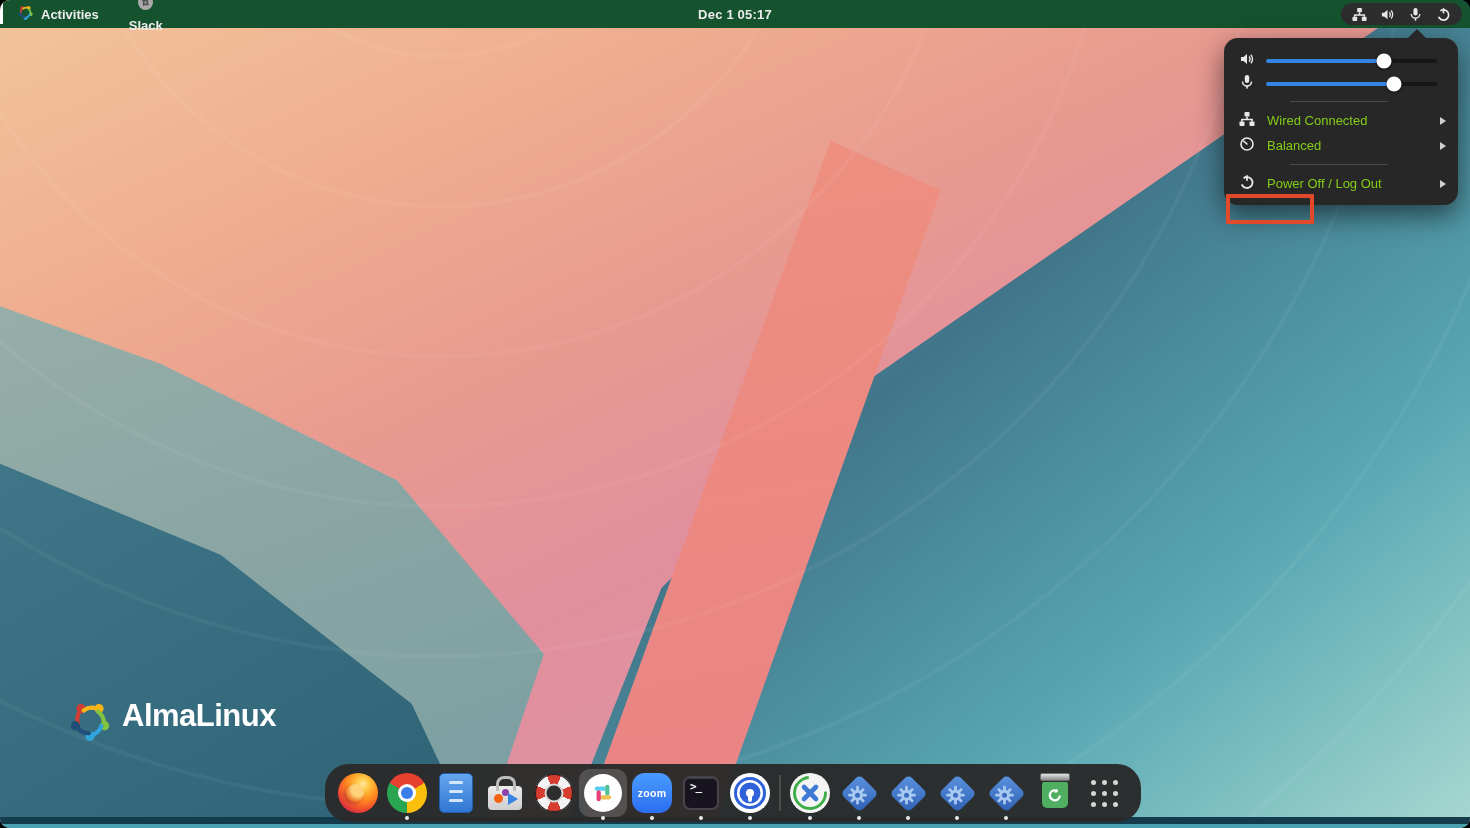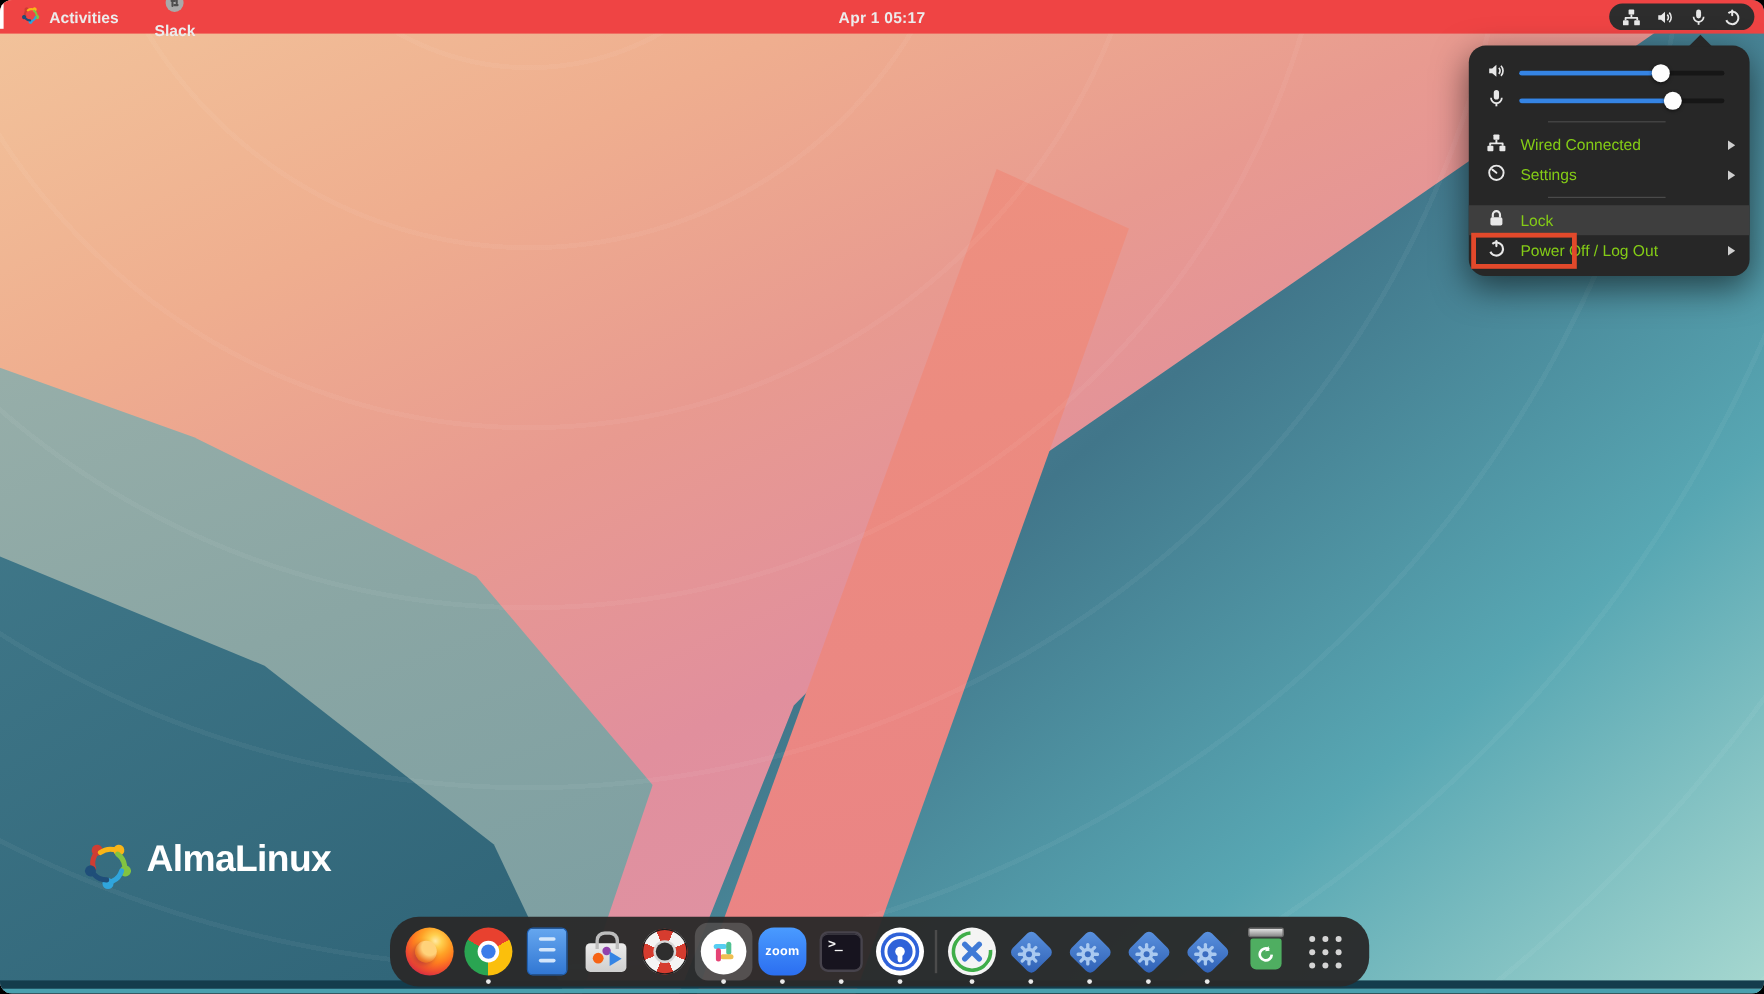"Activities" .topbar { background: #ef4444 -> #14532d }
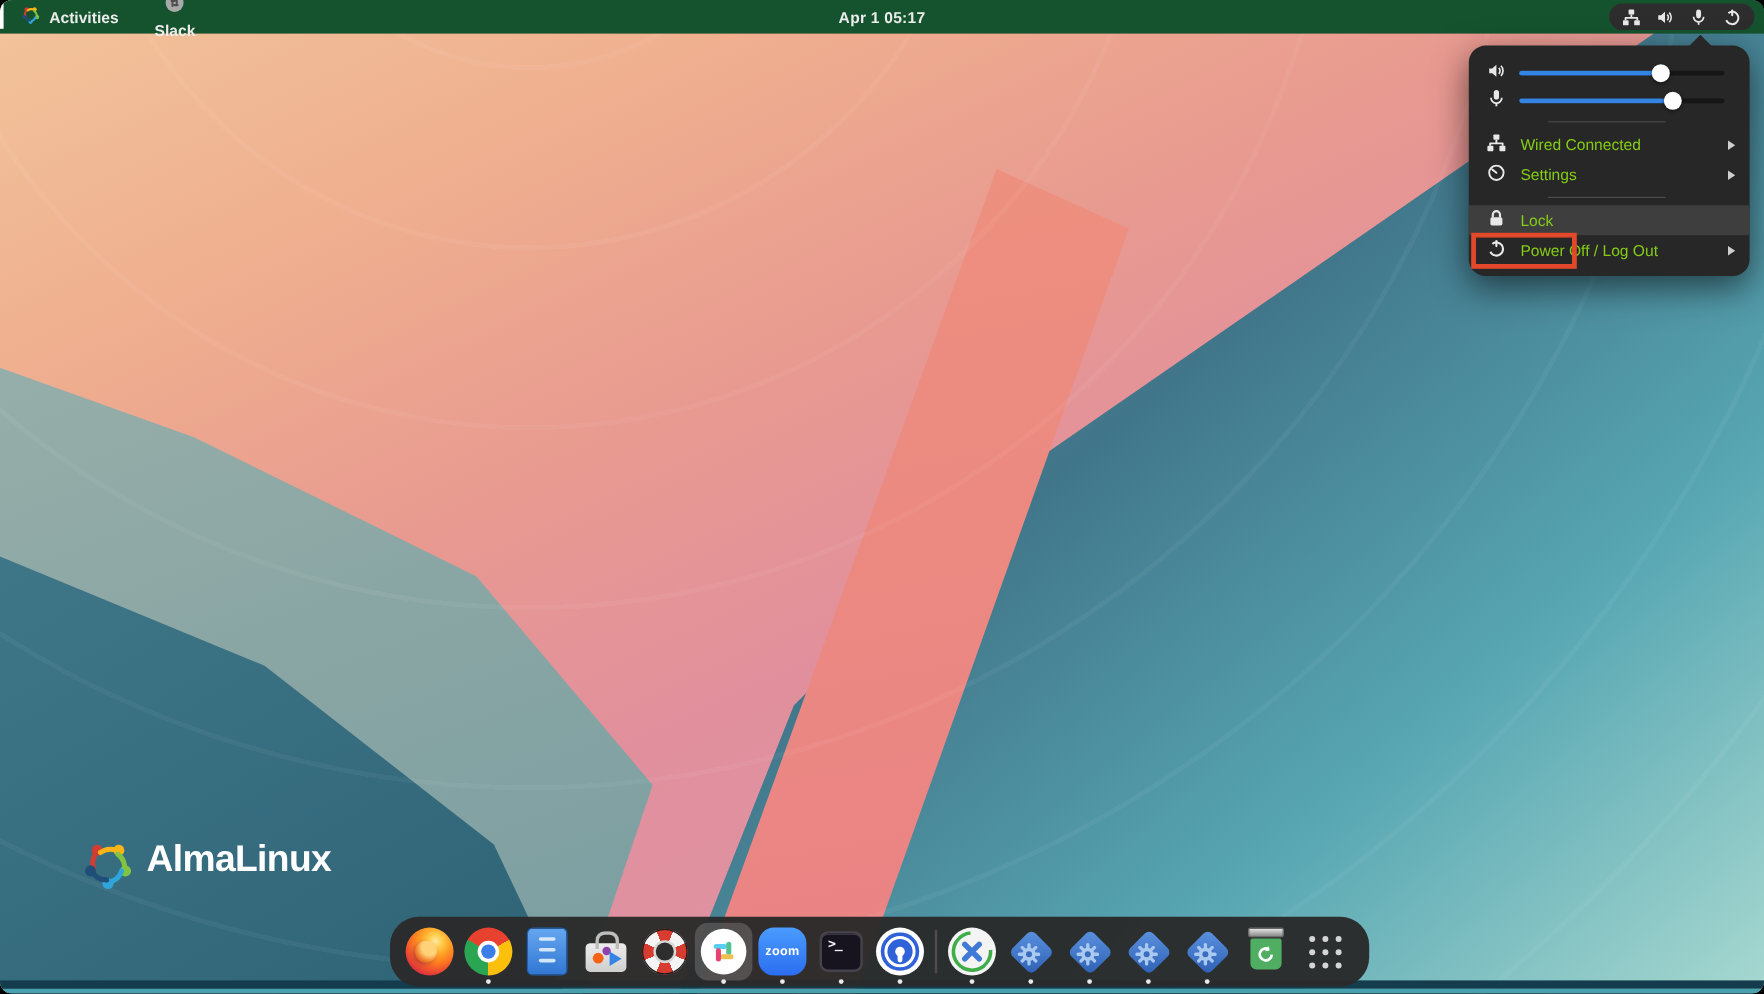"Apr 1 05:17" div.clock { text: Apr -> Dec }
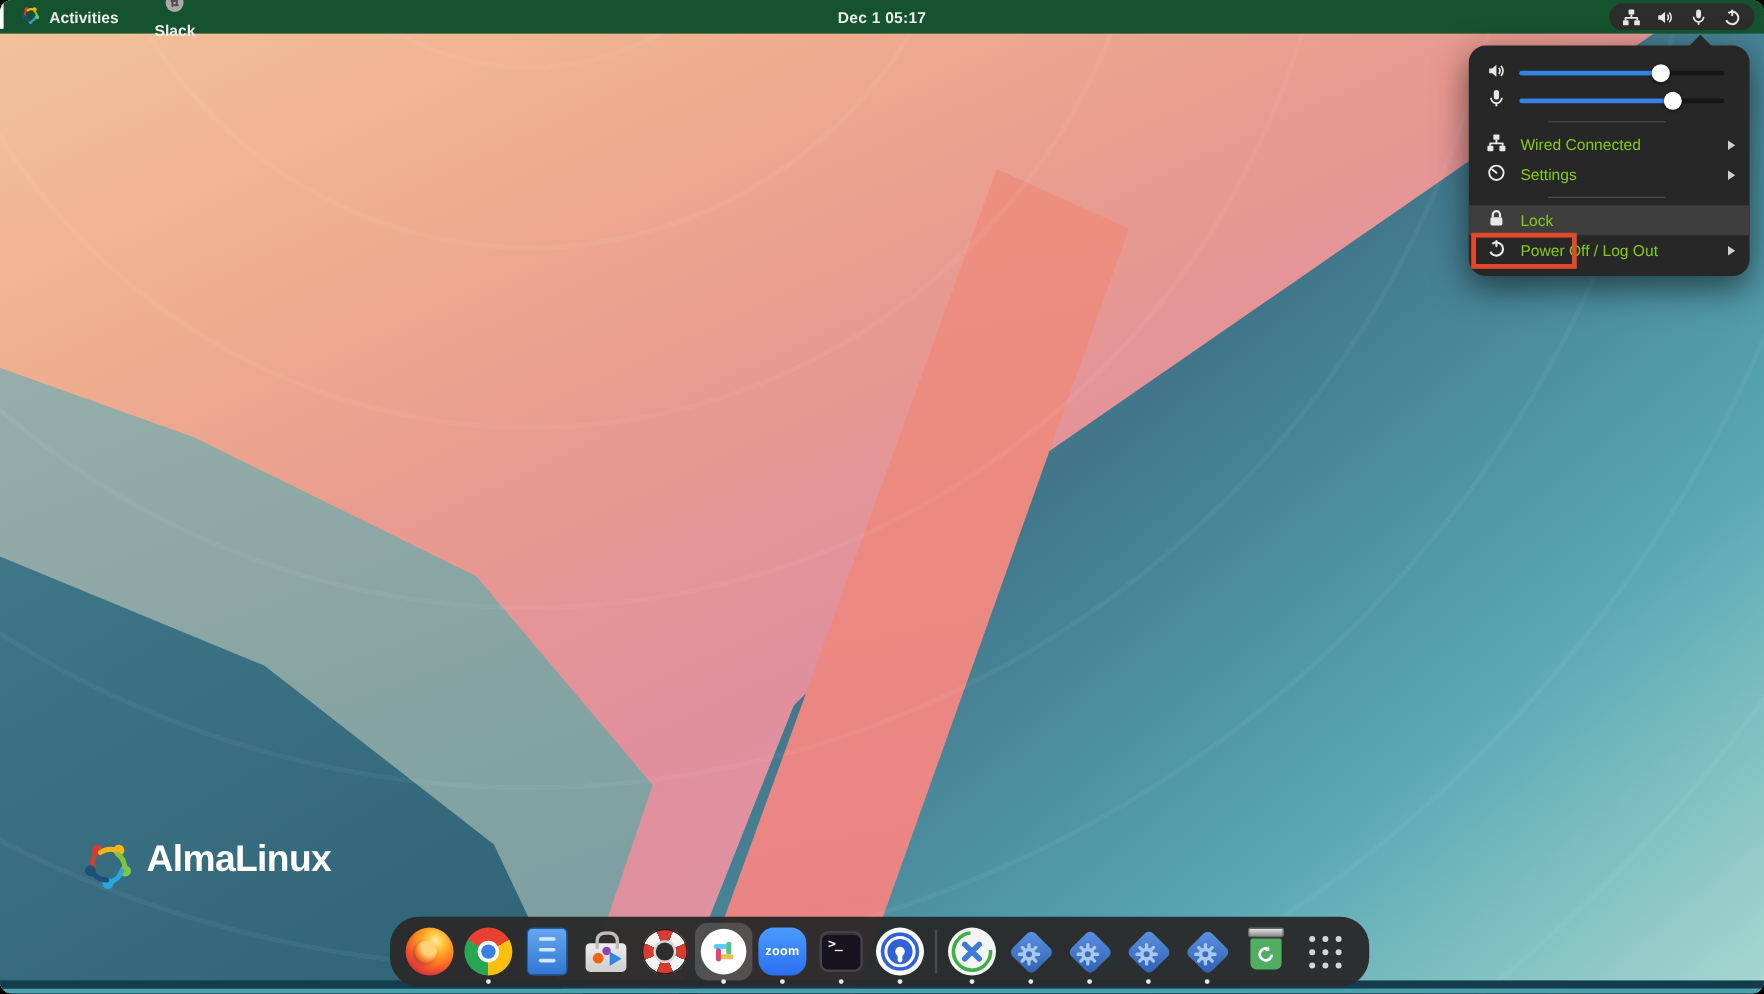"Settings" span.lbl { text: Settings -> Balanced }
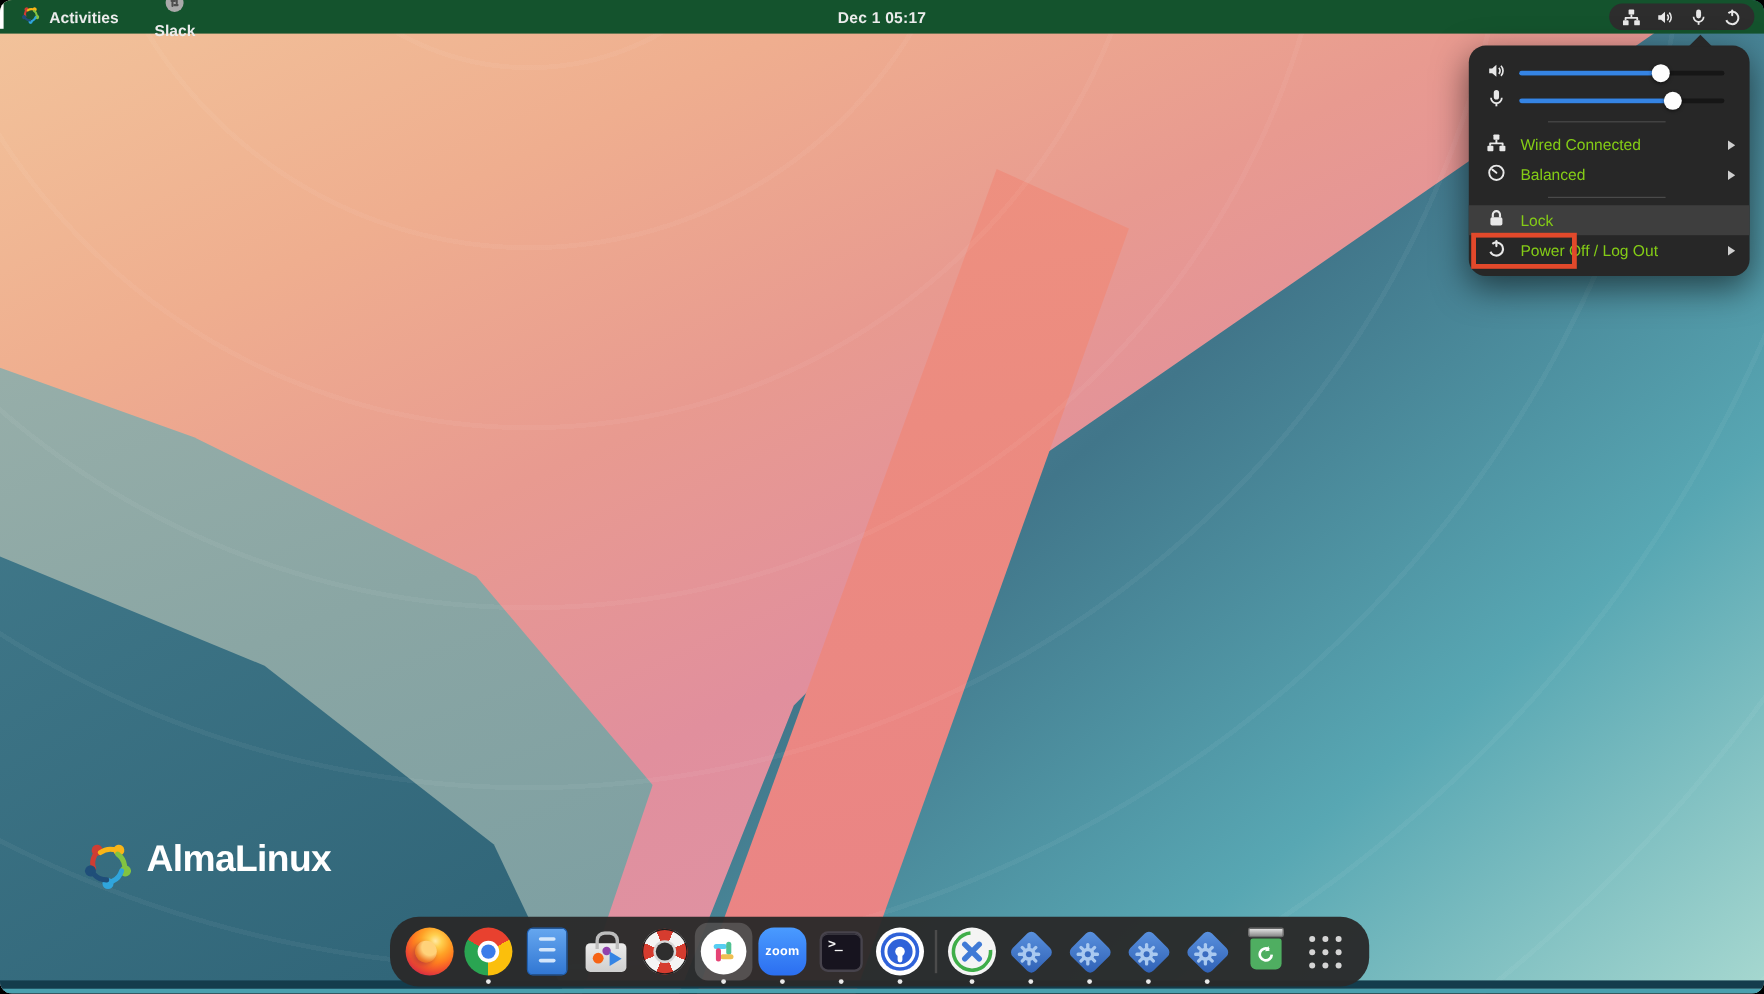"Lock" div.menu-row { html: <div> <span> <svg> <rect></rect> <path></path> </svg> </span> <span>Lock</span> </div> -> none }
